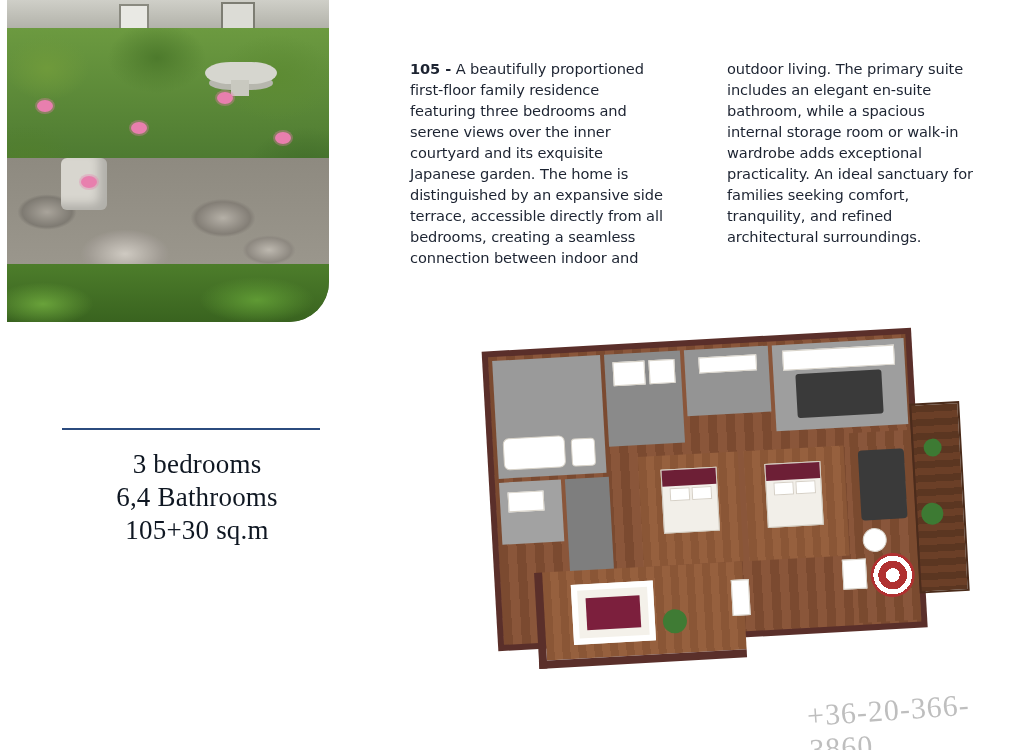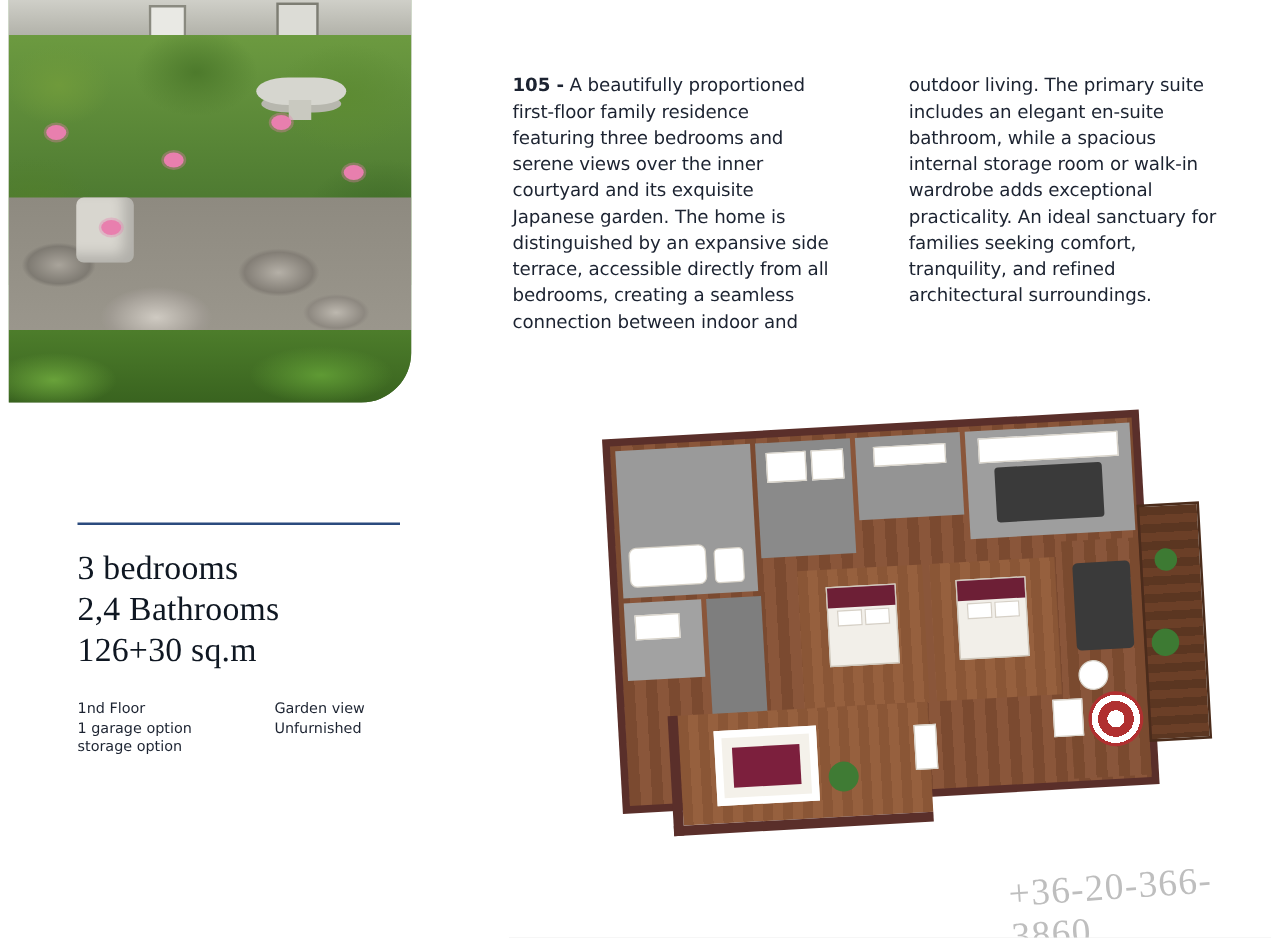"3 bedrooms" .info { text-align: none -> center; top: 418px -> 428px }
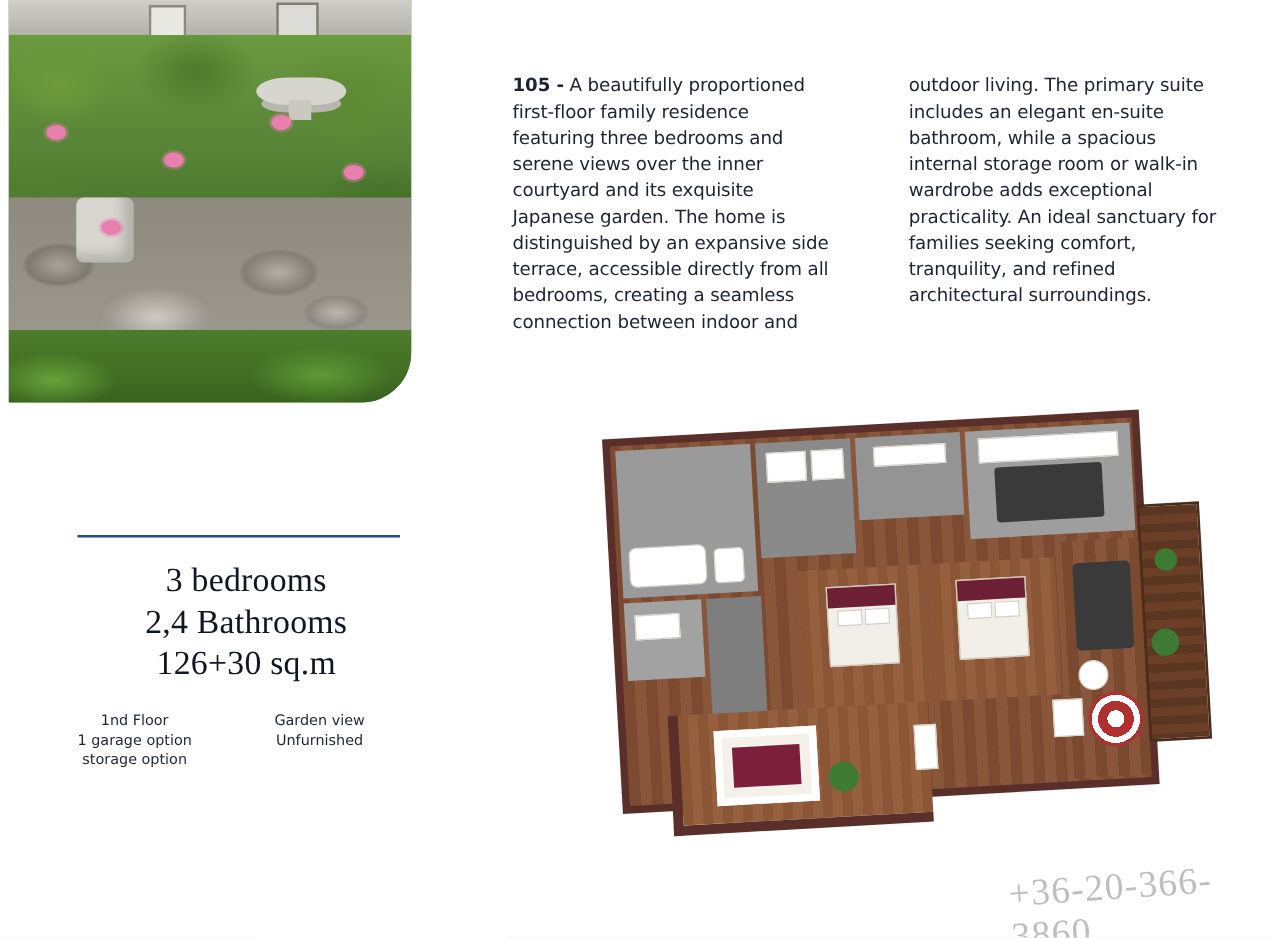"2,4 Bathrooms" div { text: 2,4 -> 6,4 }
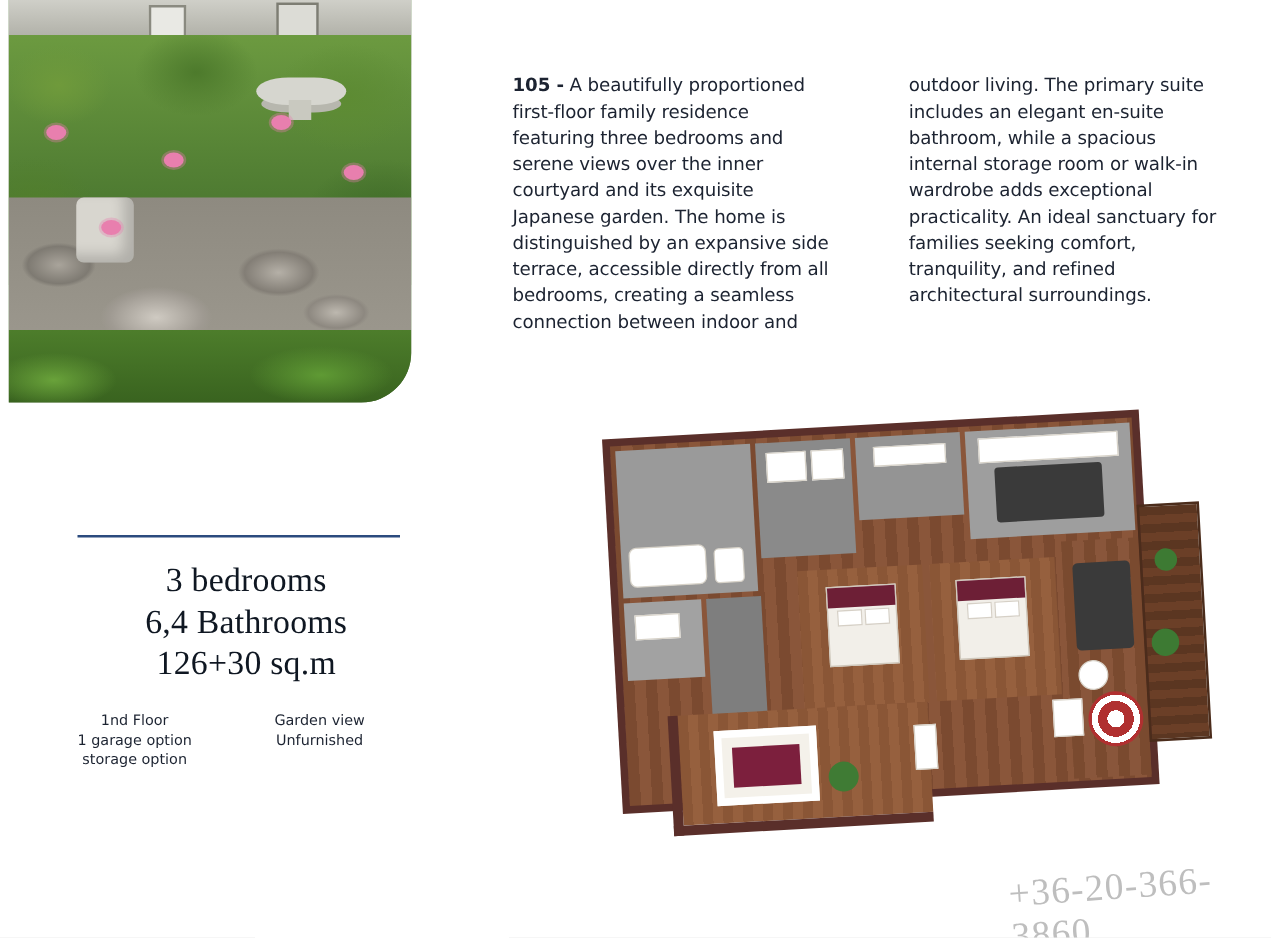"126+30 sq.m" div { text: 126+30 -> 105+30 }
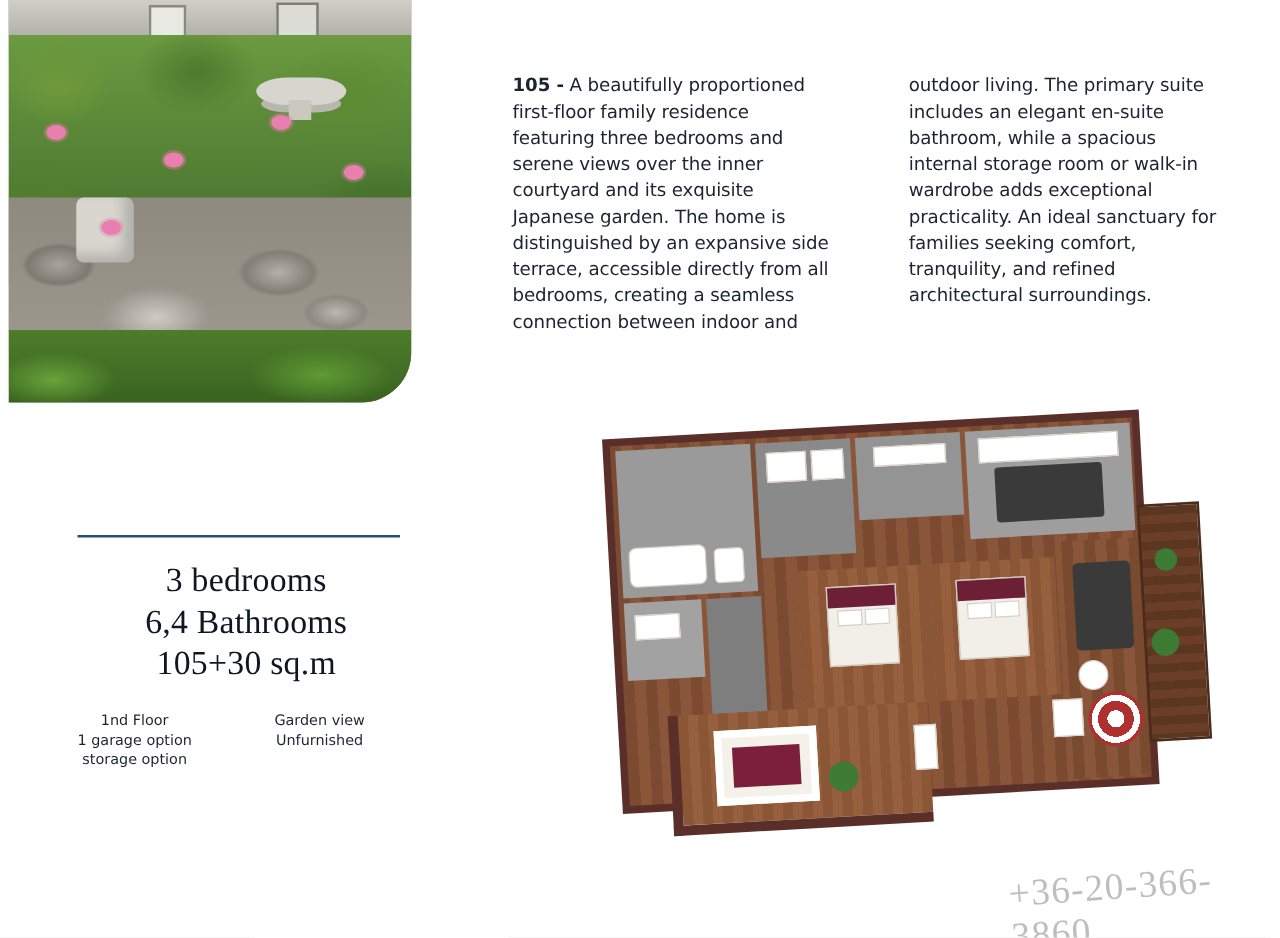"1nd Floor" div.specs { html: <div> <div> <div>1nd Floor</div> <div>1 garage option</div> <div>storage option</div> </div> <div> <div>Garden view</div> <div>Unfurnished</div> </div> </div> -> none }
